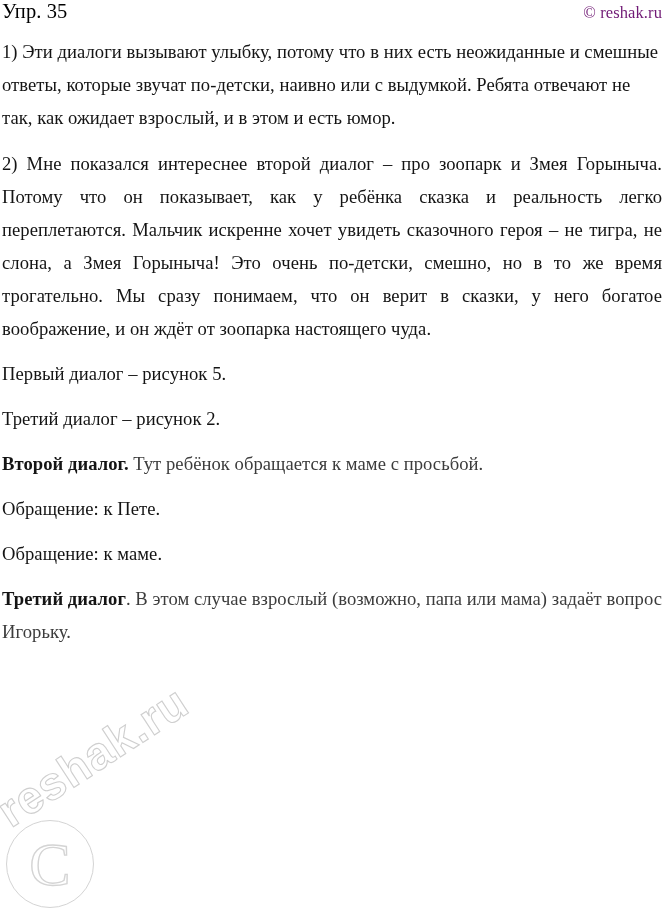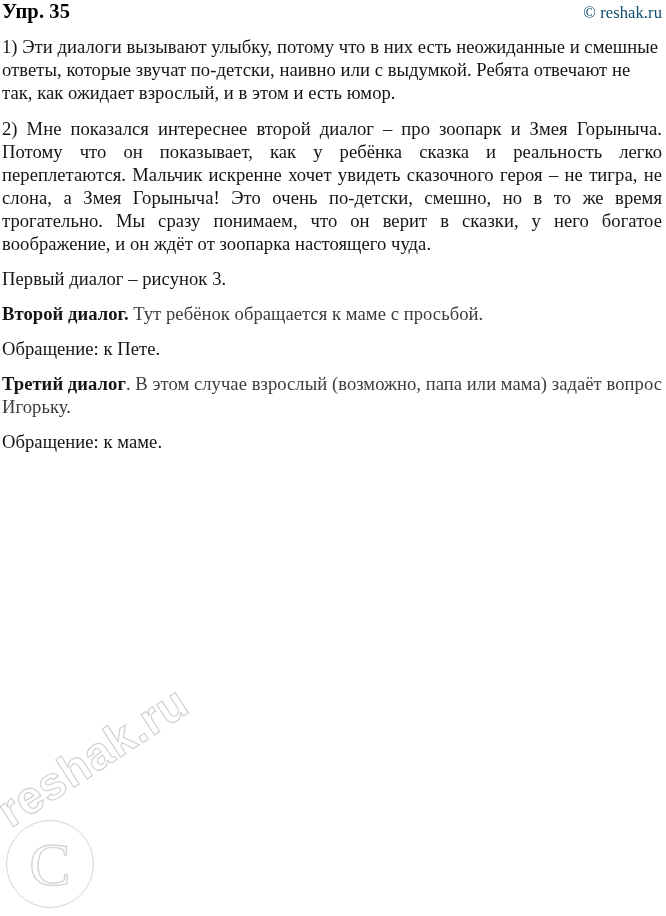"Упр. 35" .title { font-weight: bold -> normal }
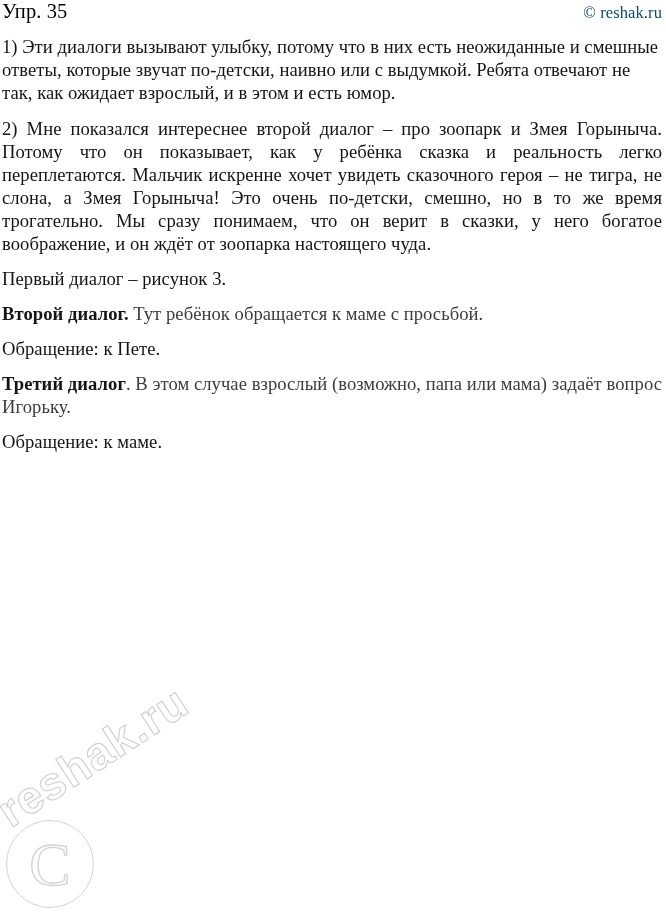"© reshak.ru" .copyright { color: #0c4a6e -> #701a75 }
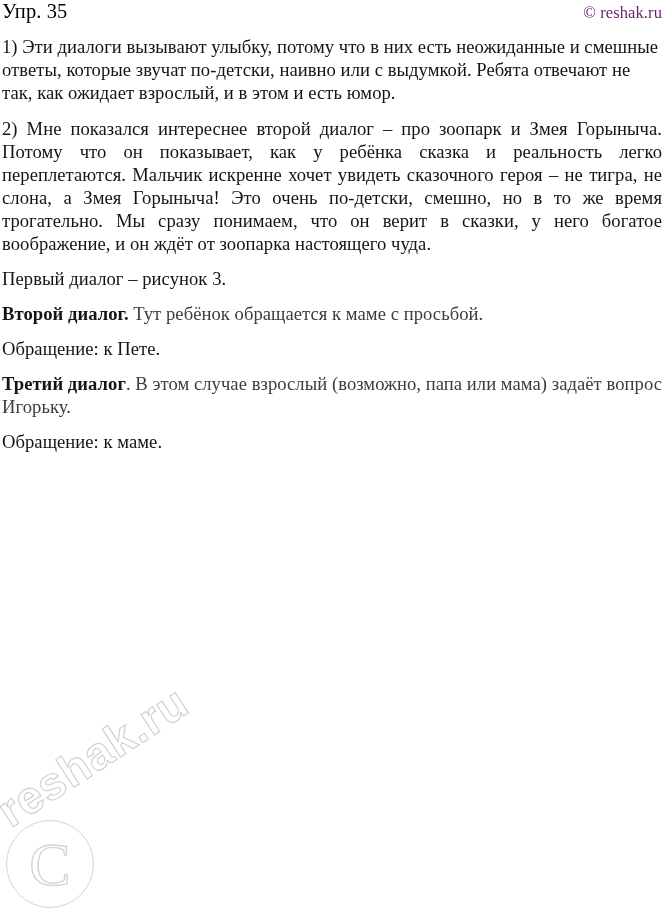"1) Эти диалоги вызывают улыбку," p.para { line-height: 23px -> 33px }
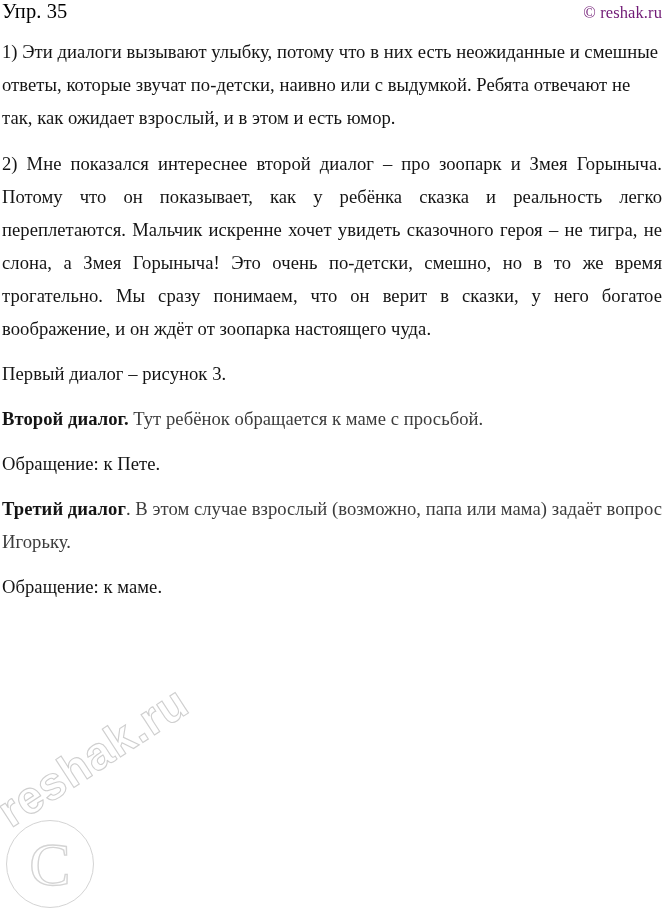"Первый диалог – рисунок 3." span { text: 3 -> 5 }
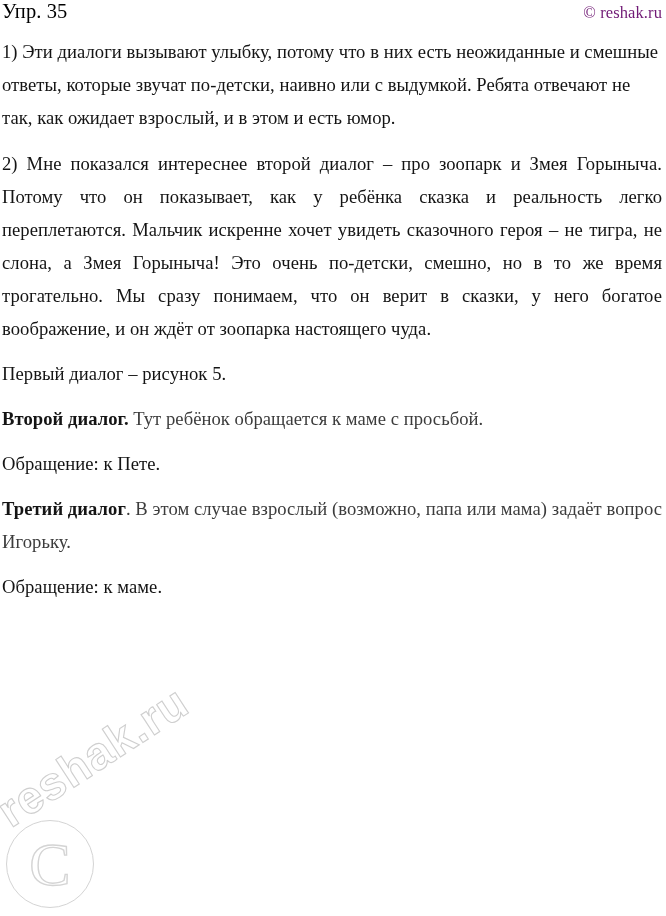"Третий диалог – рисунок 2." p.para { html: none -> <p> <span>Третий диалог – рисунок 2.</span> </p> }
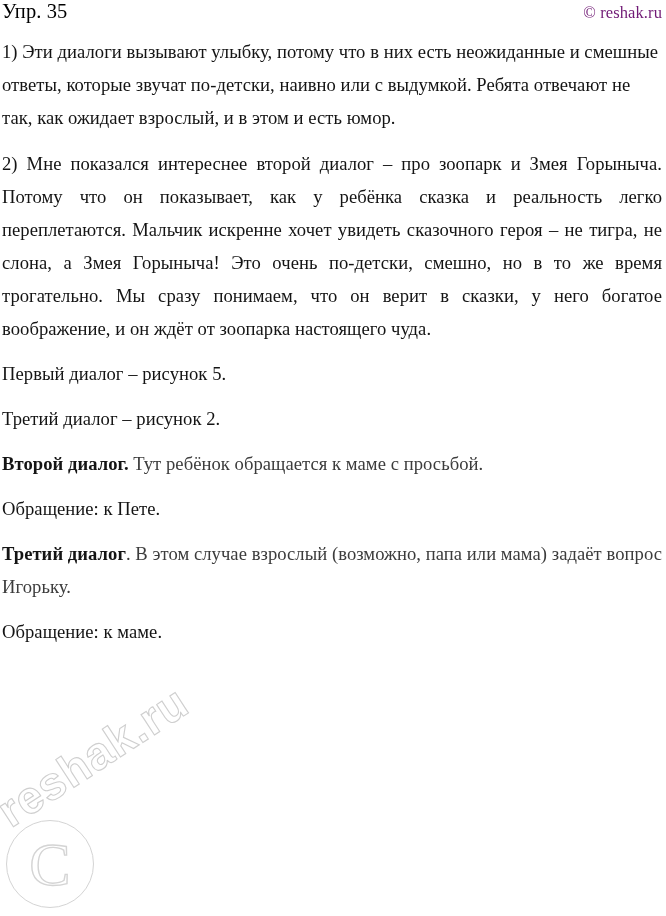"Третий диалог. В этом случае" p.para { order: before "Обращение: к маме." -> after "Обращение: к маме." }
